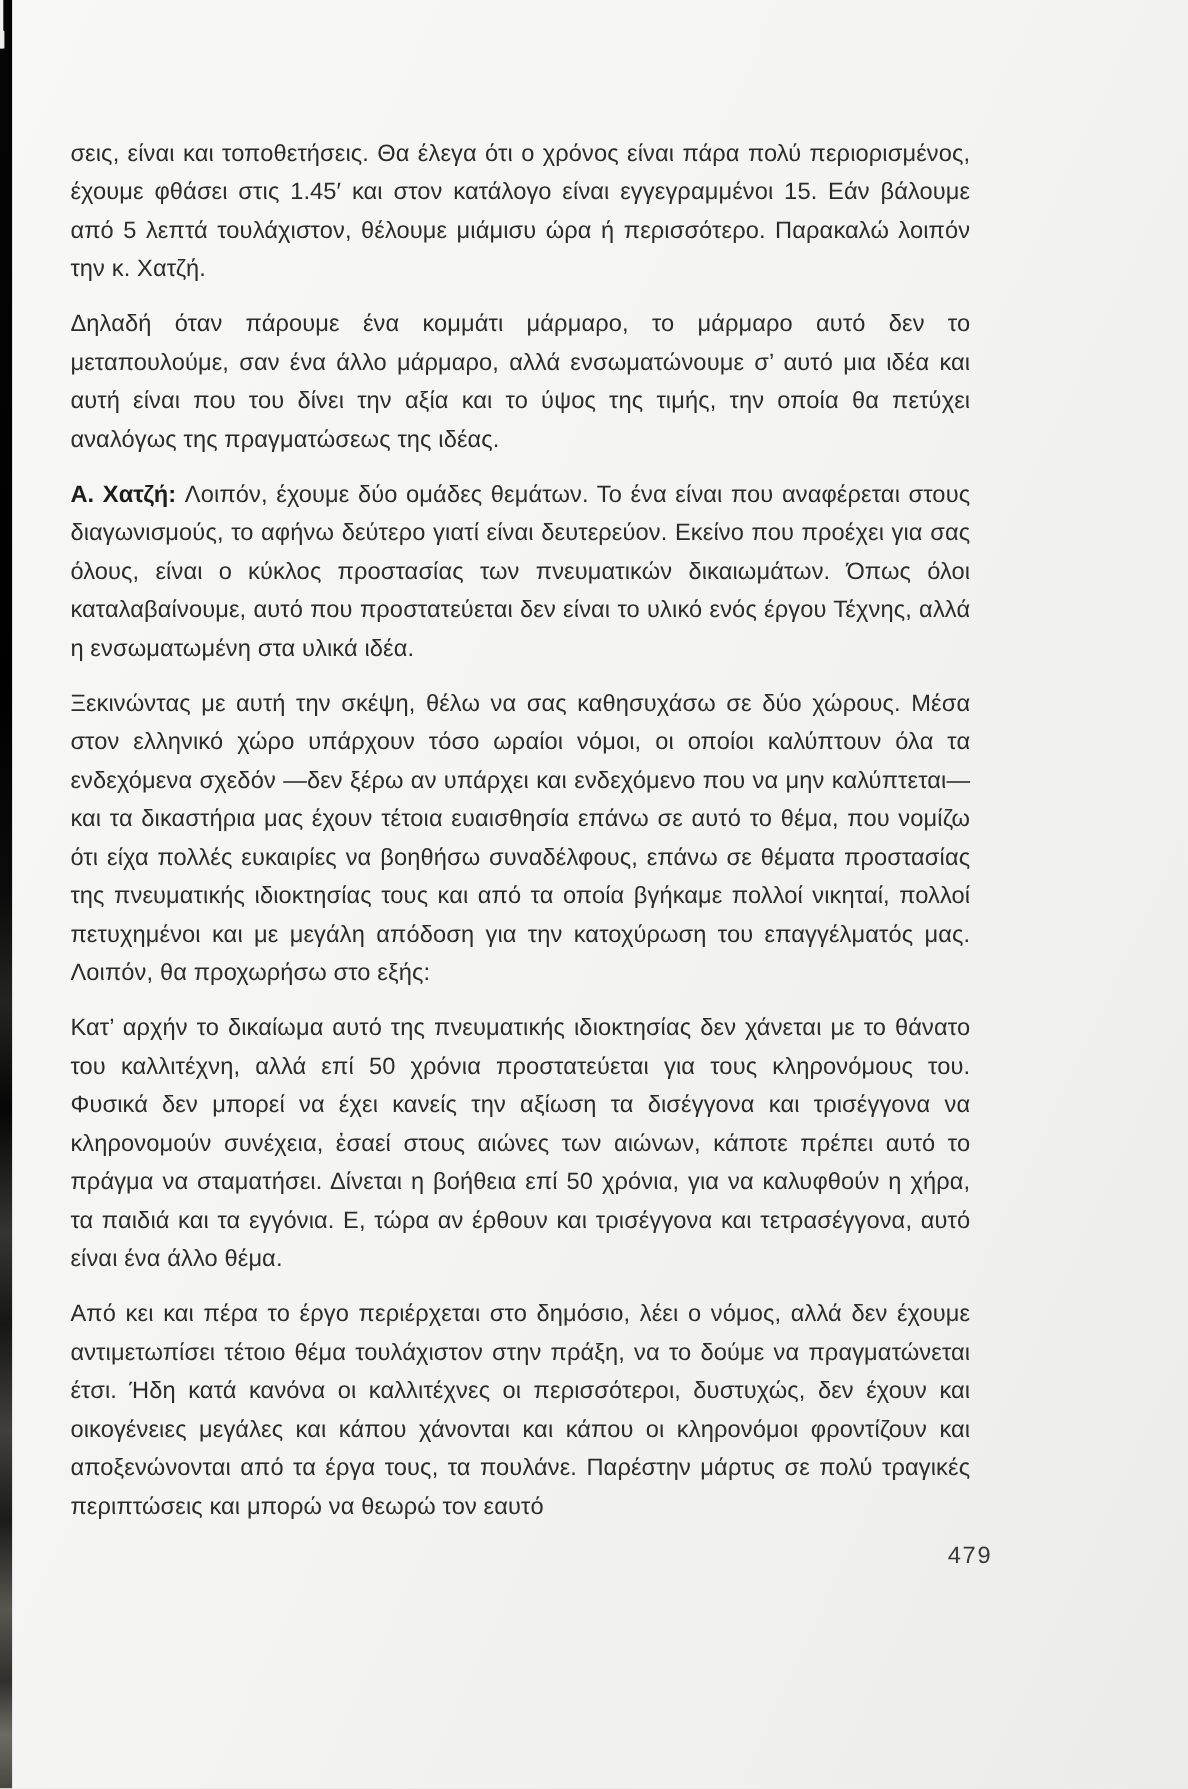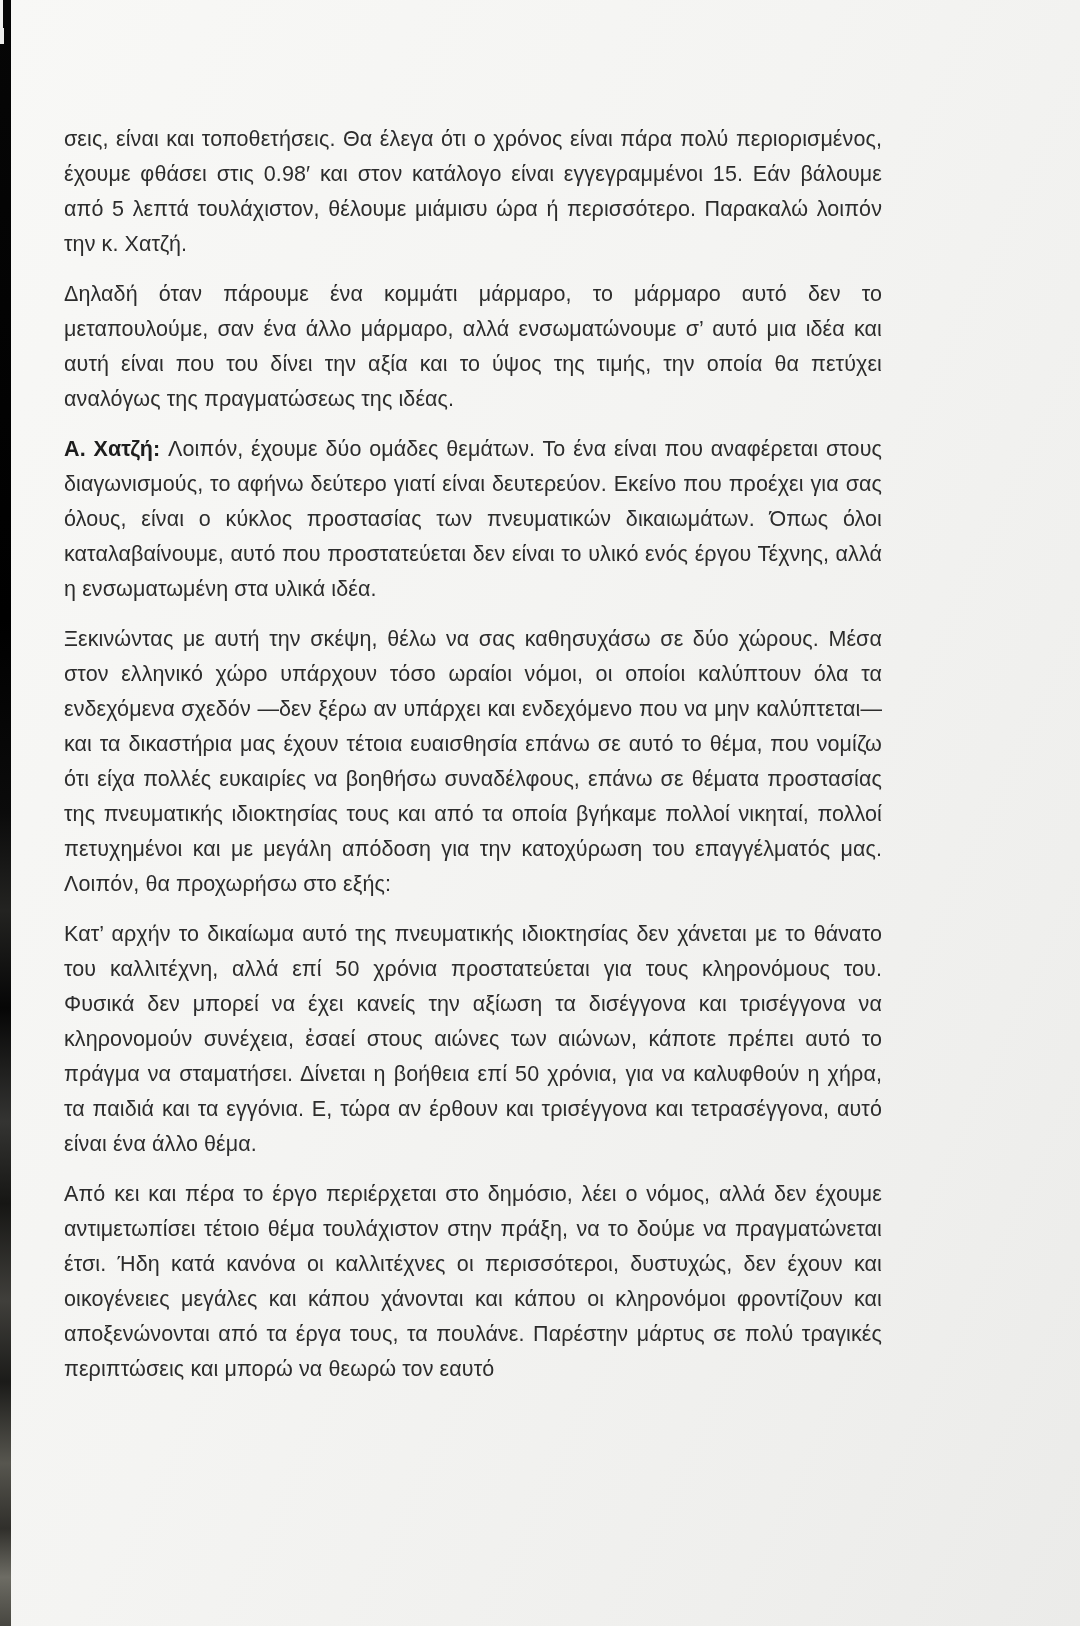"σεις, είναι και τοποθετήσεις. Θα" span { text: 0.98 -> 1.45 }
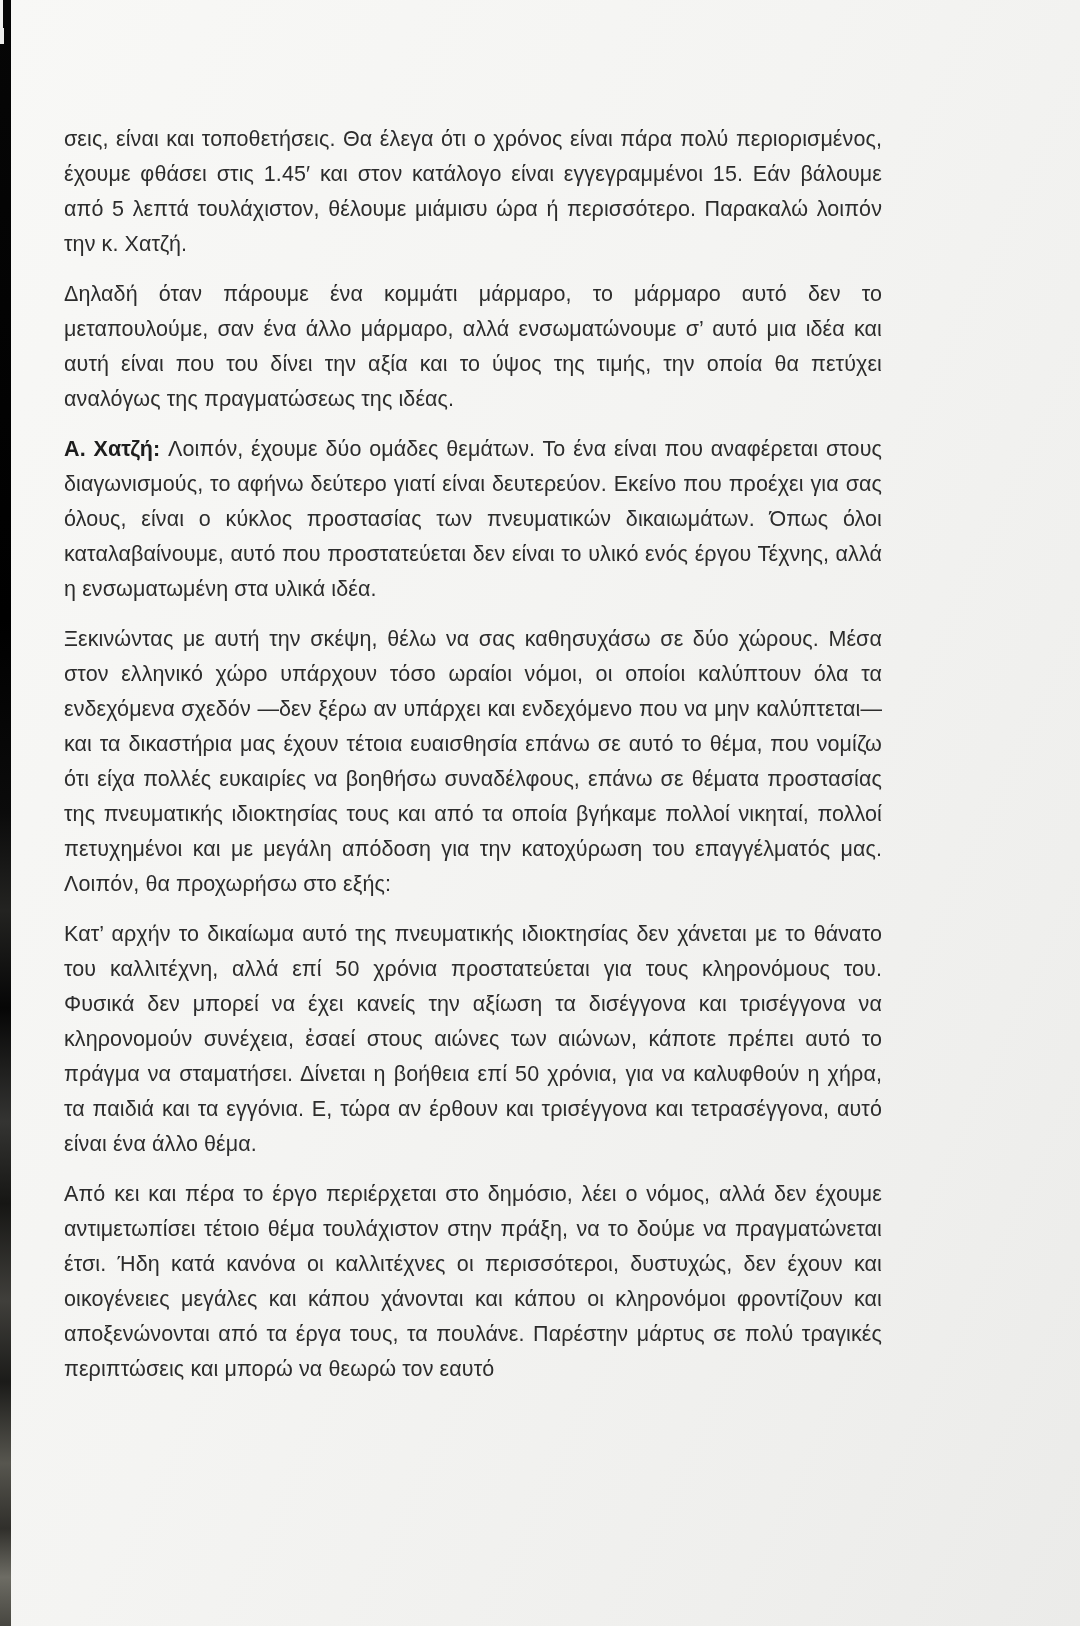"479" div.page-number { html: none -> <div>479</div> }
